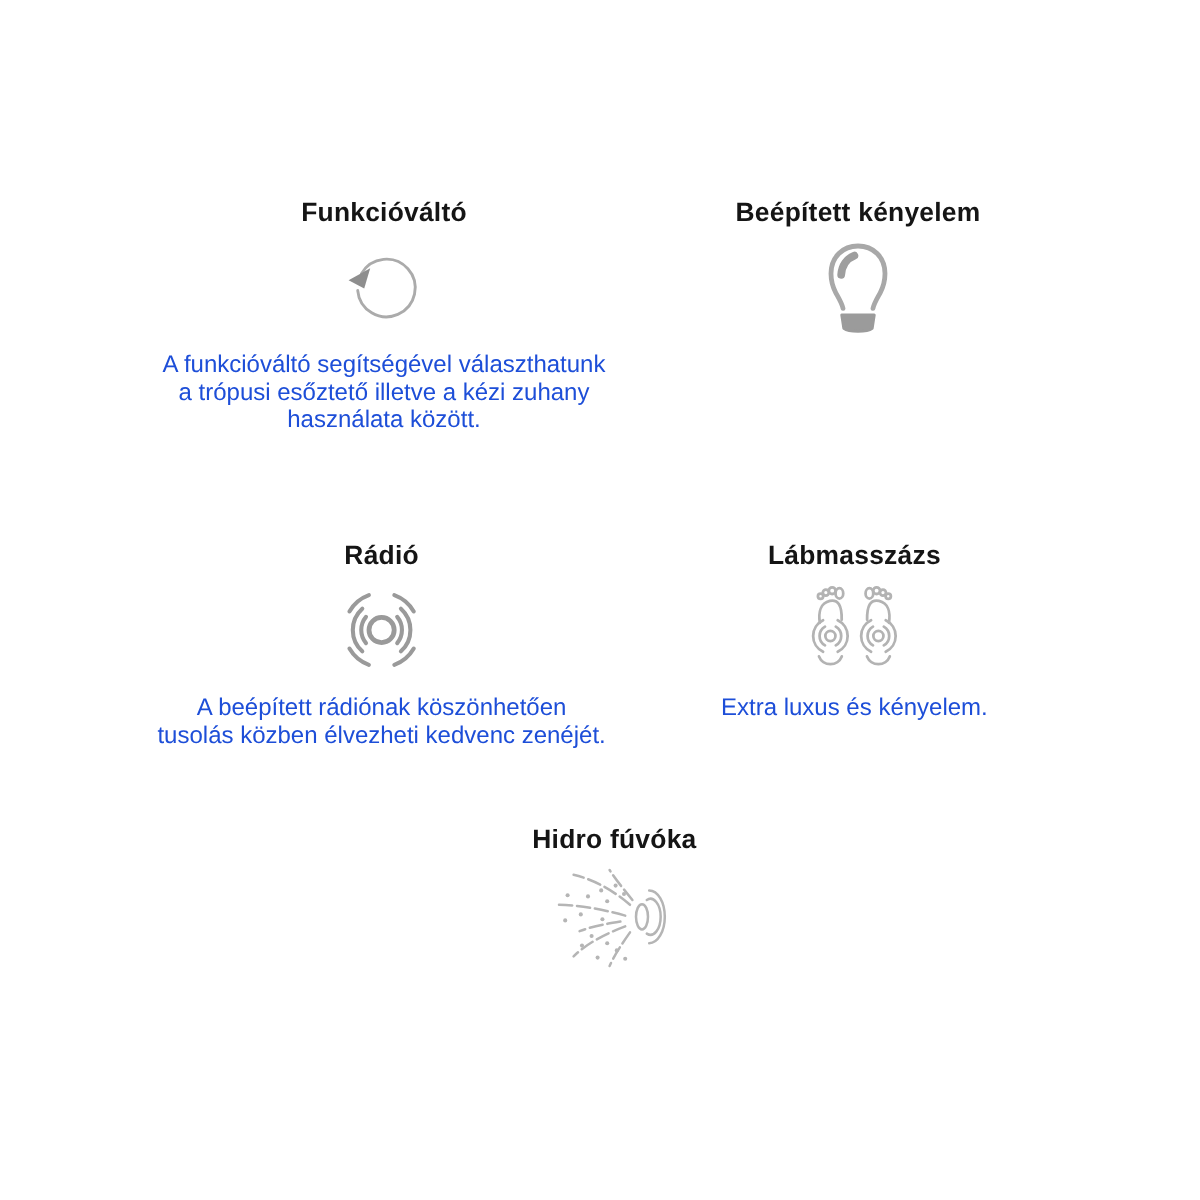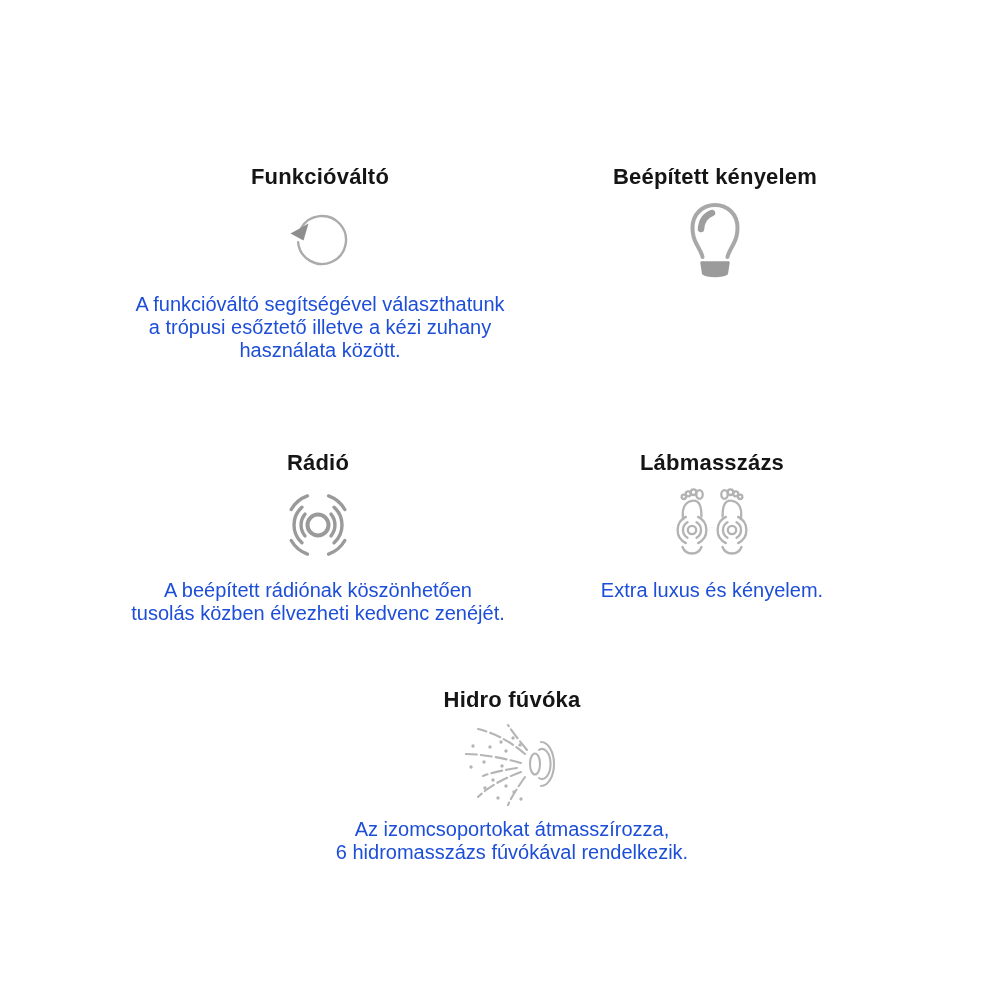"Az izomcsoportokat átmasszírozza," p { html: <p>Az izomcsoportokat átmasszírozza, 6 hidromasszázs fúvókával rendelkezik.</p> -> none }
